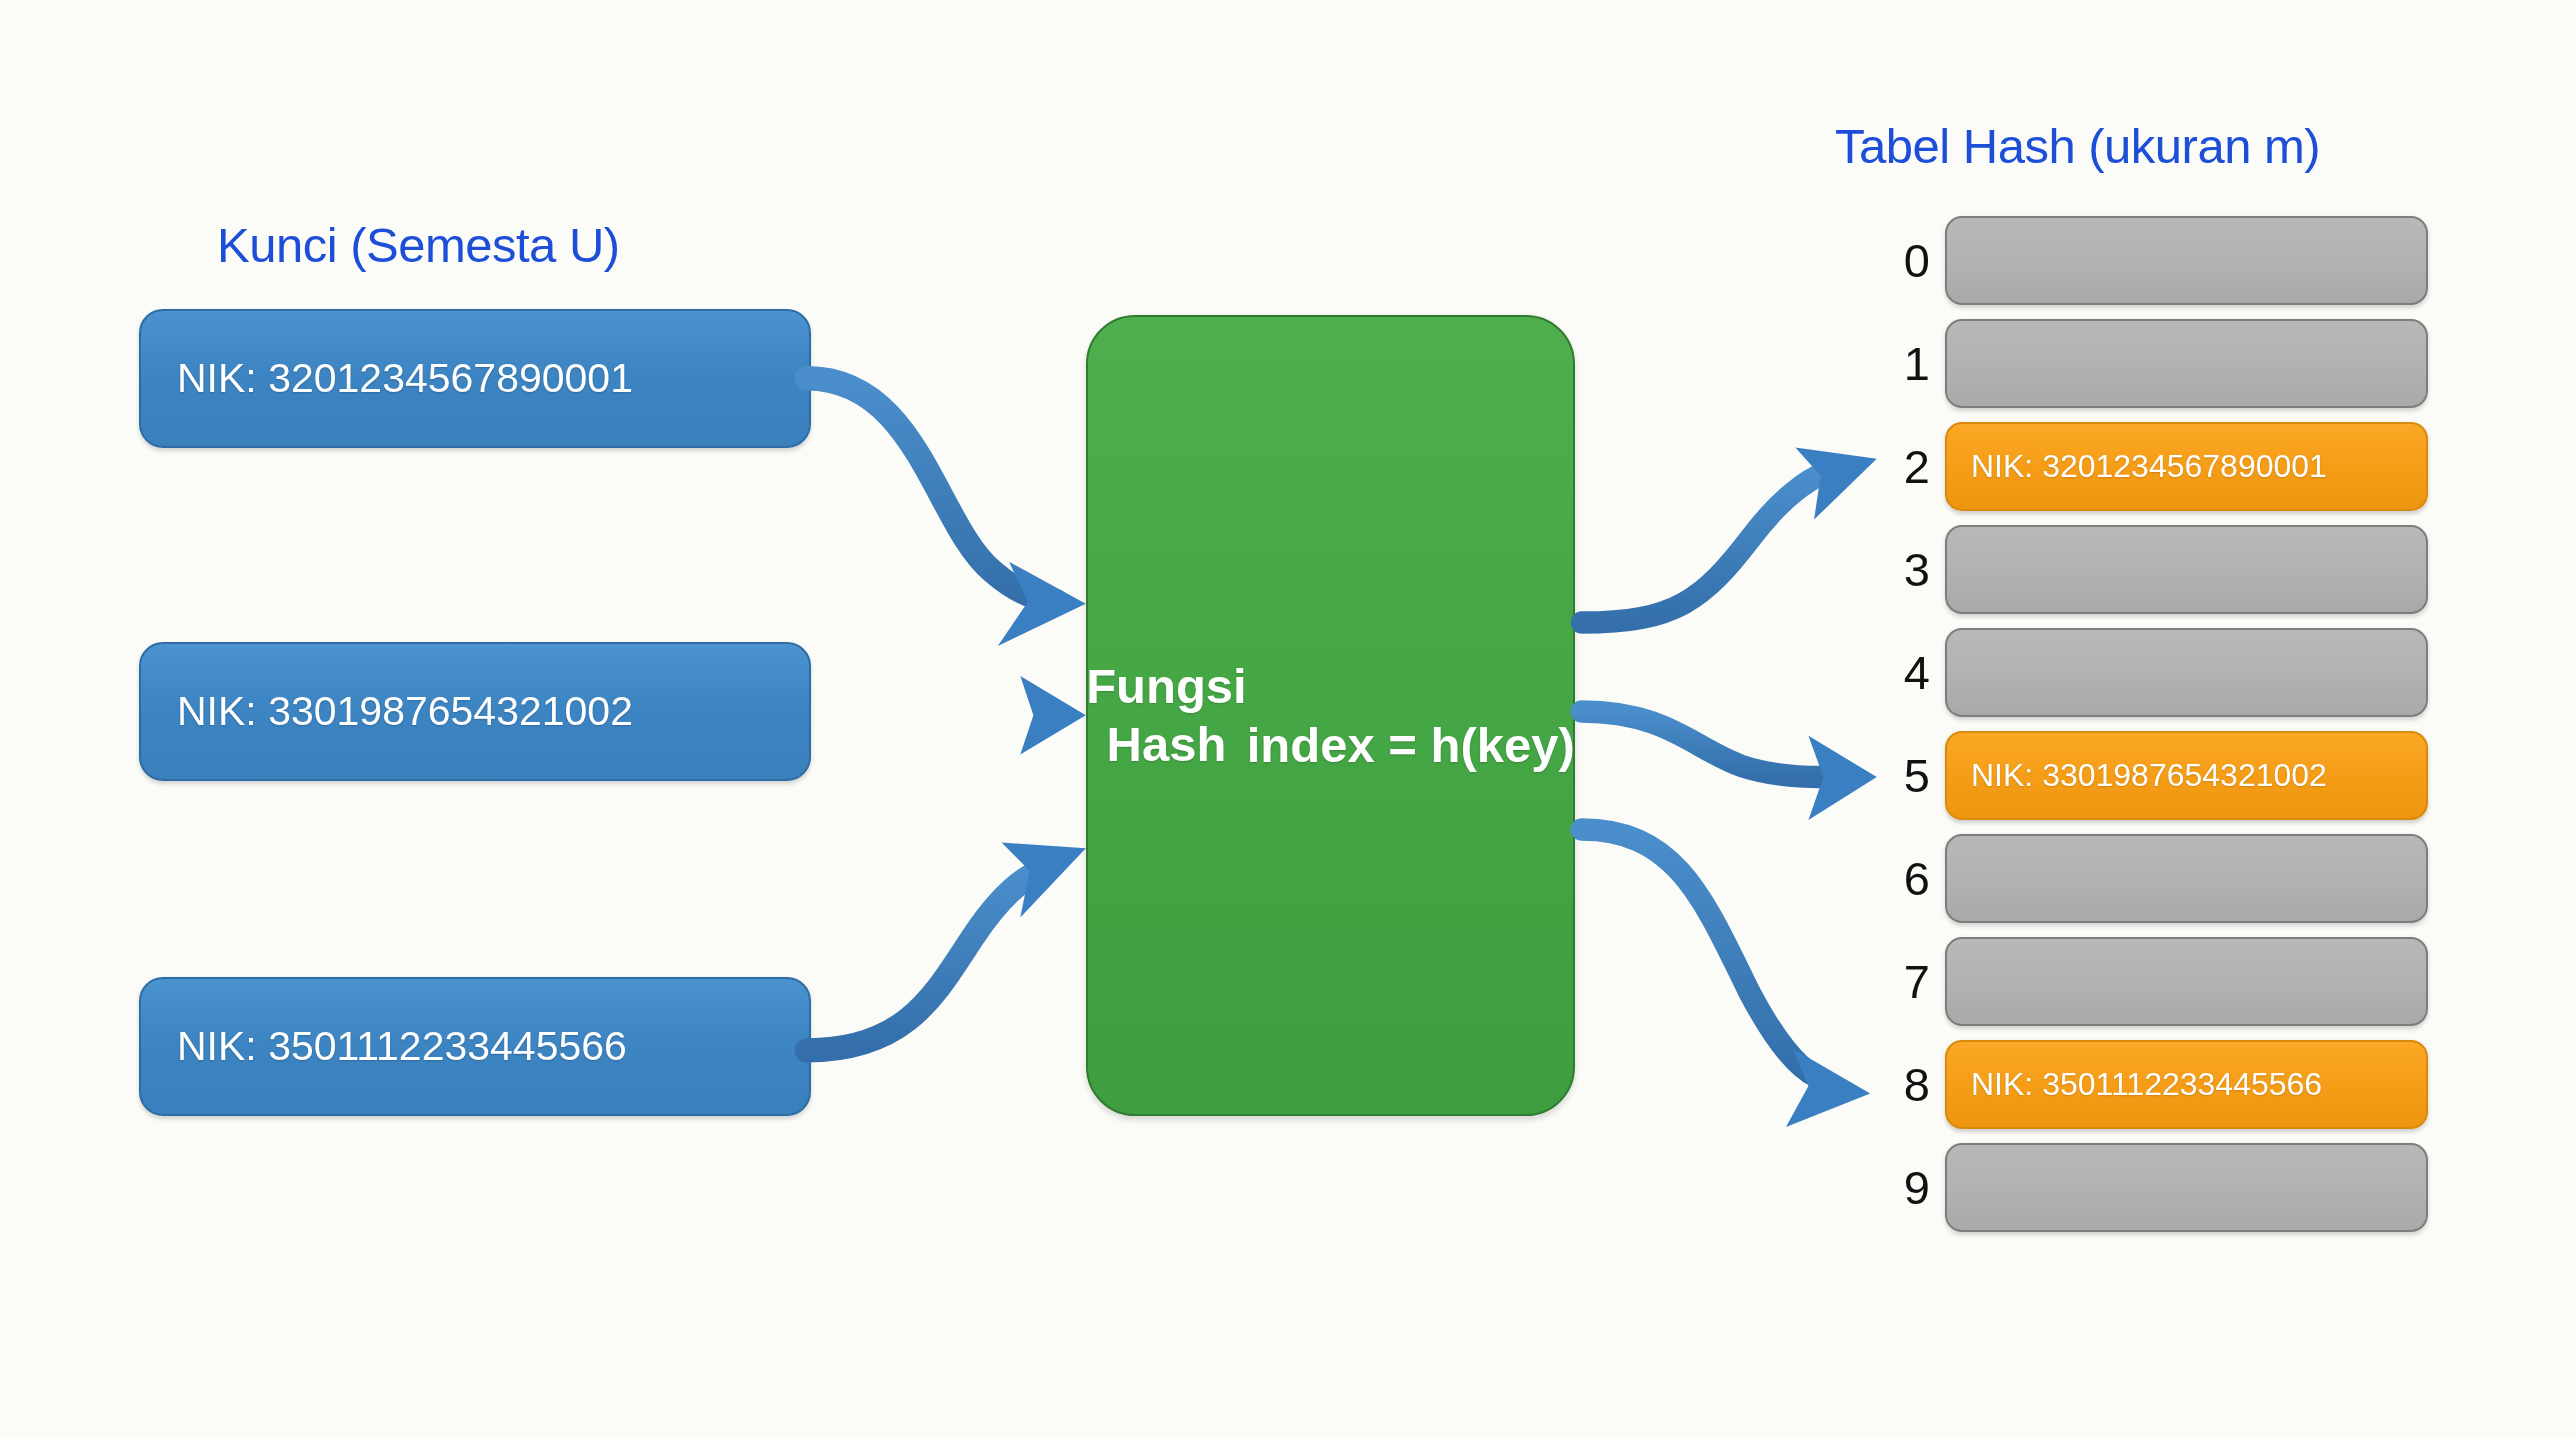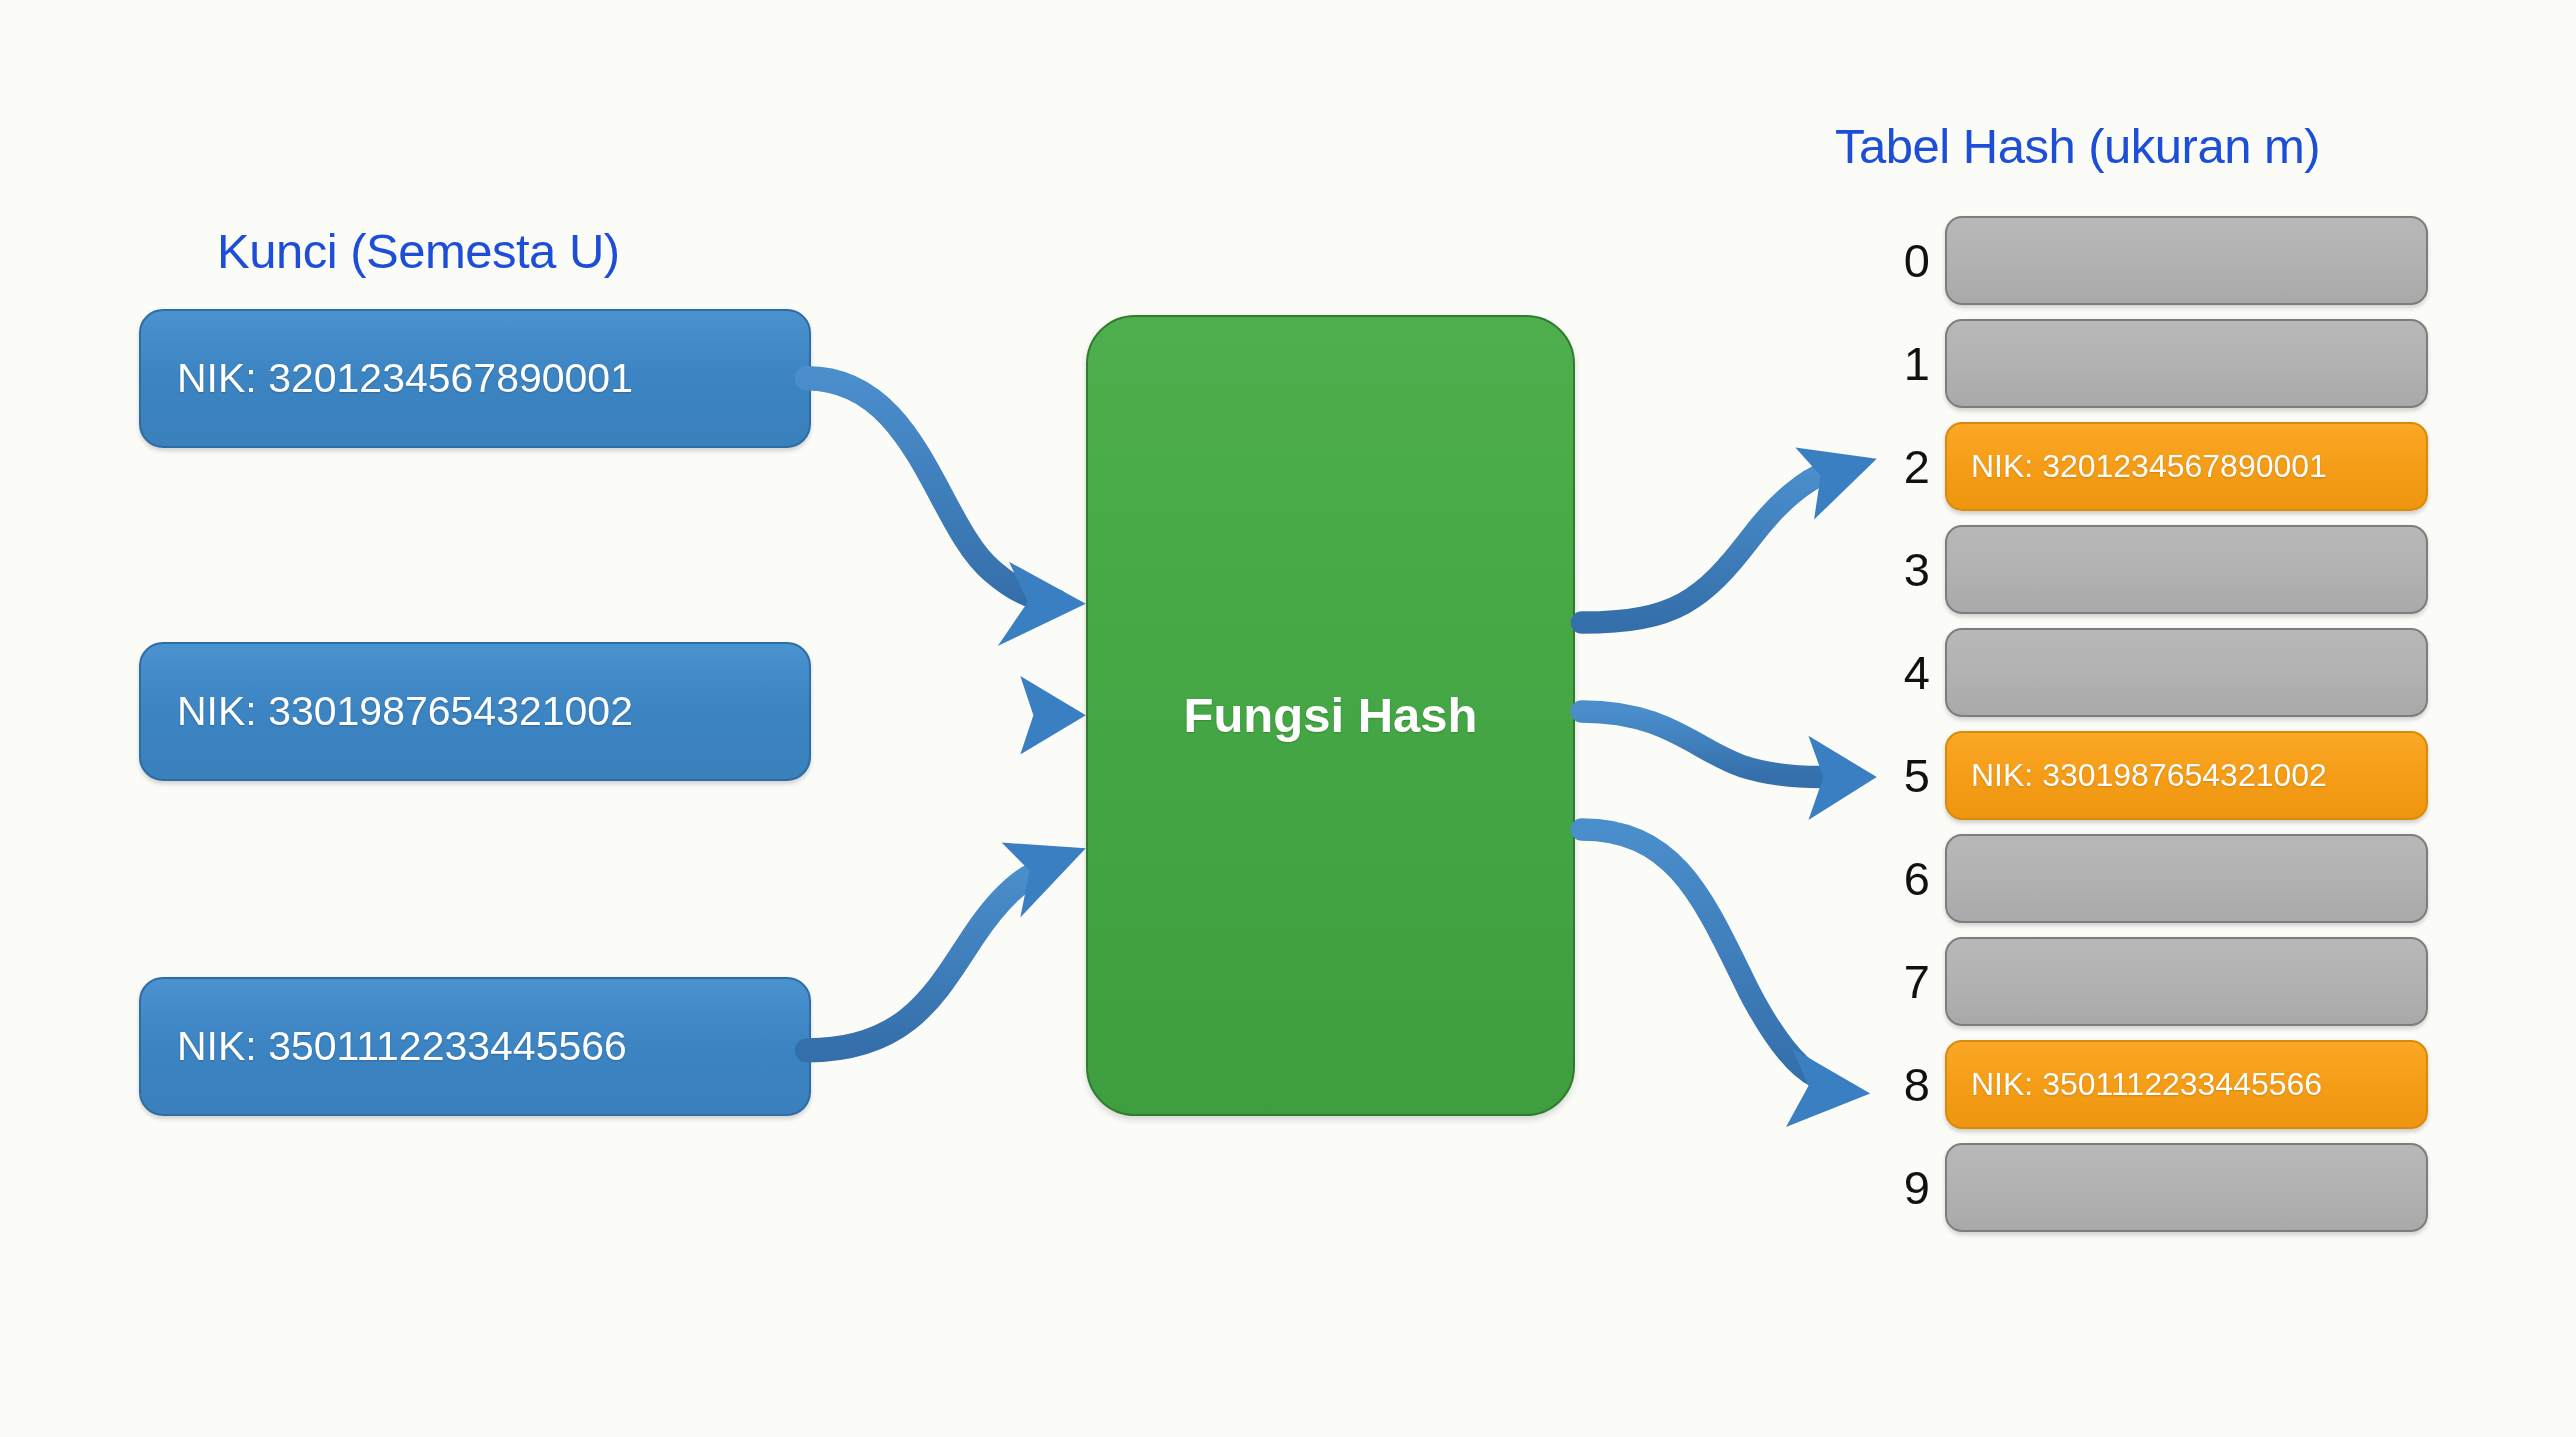"Kunci (Semesta U)" #keys-heading { top: 223px -> 217px }
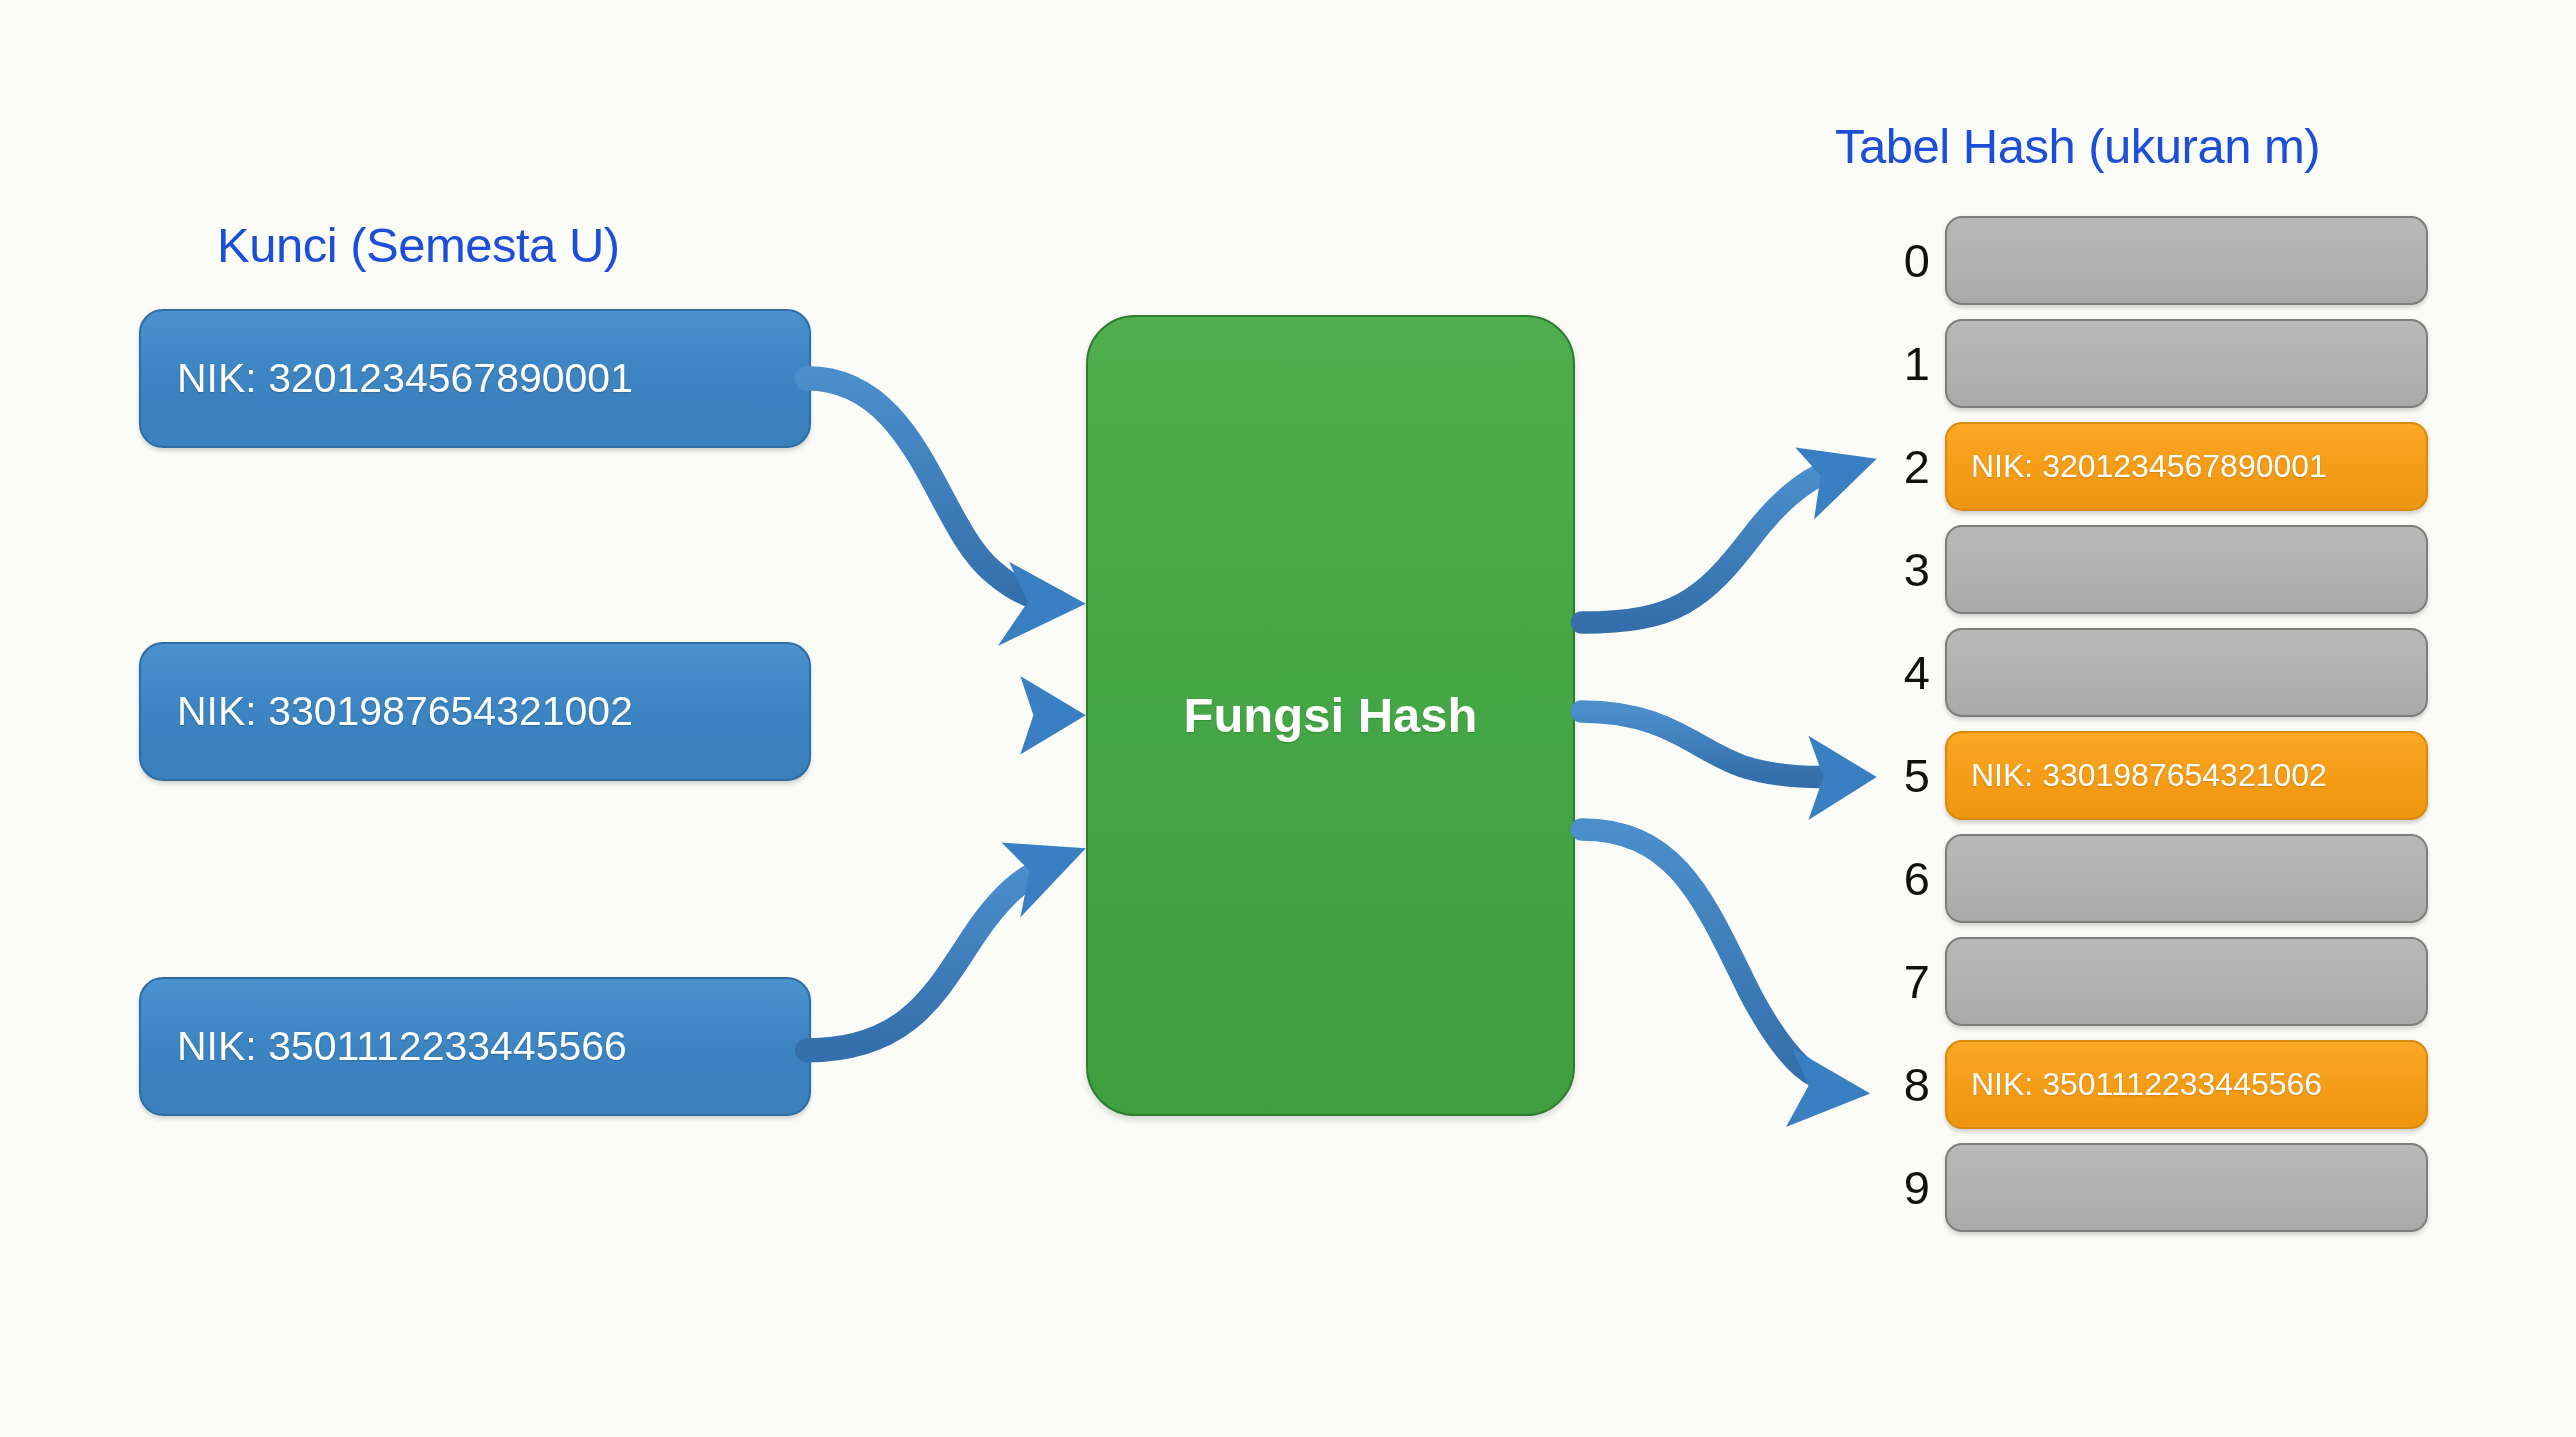"index = h(key)" div { html: none -> <div>index = h(key)</div> }
